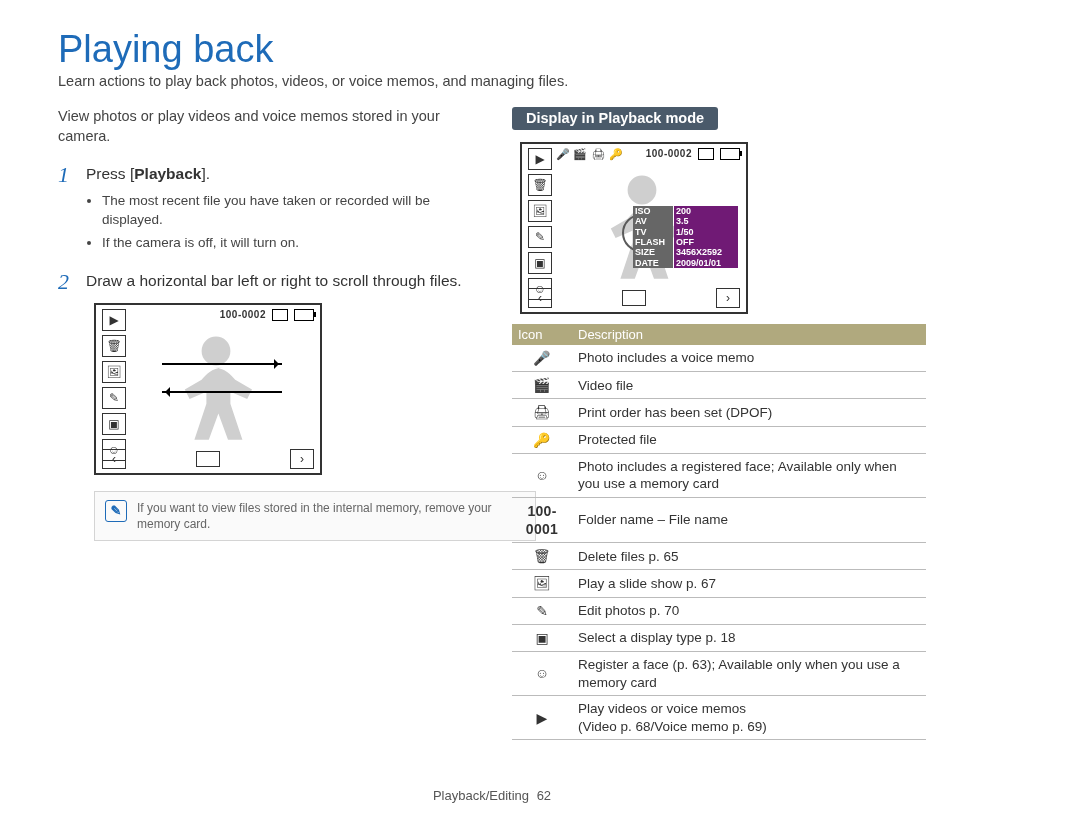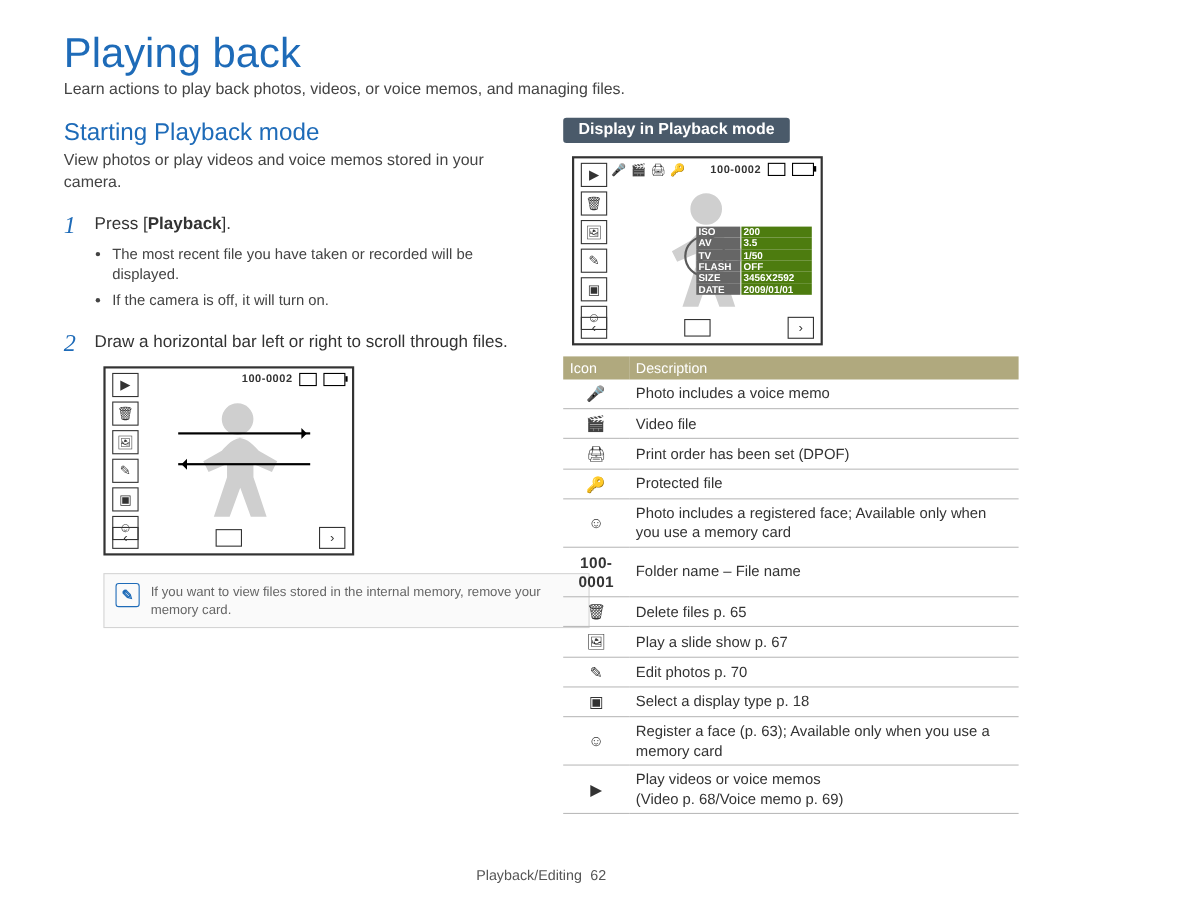"Starting Playback mode" div.section-head { html: <div>Starting Playback mode</div> -> none }
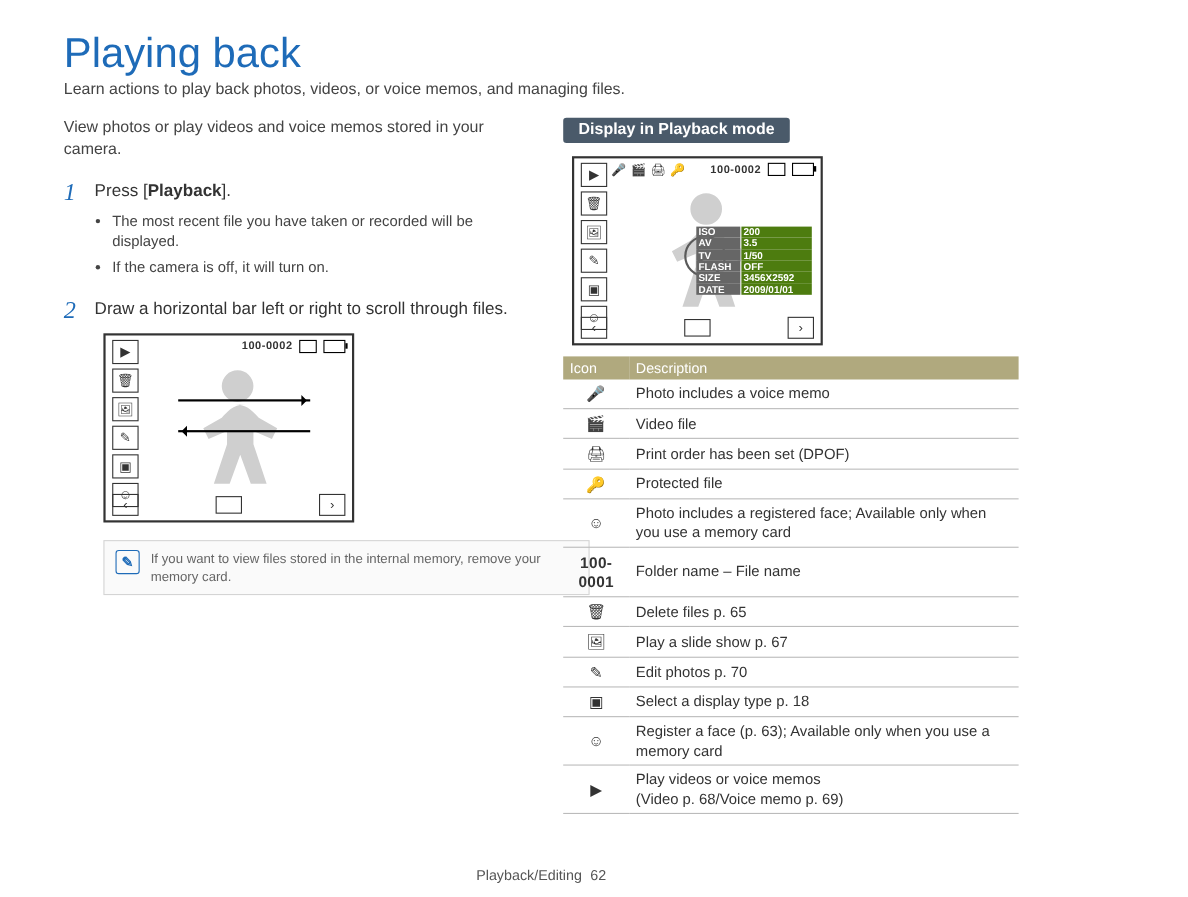"100-0002" .ss-top { align-items: center -> none }
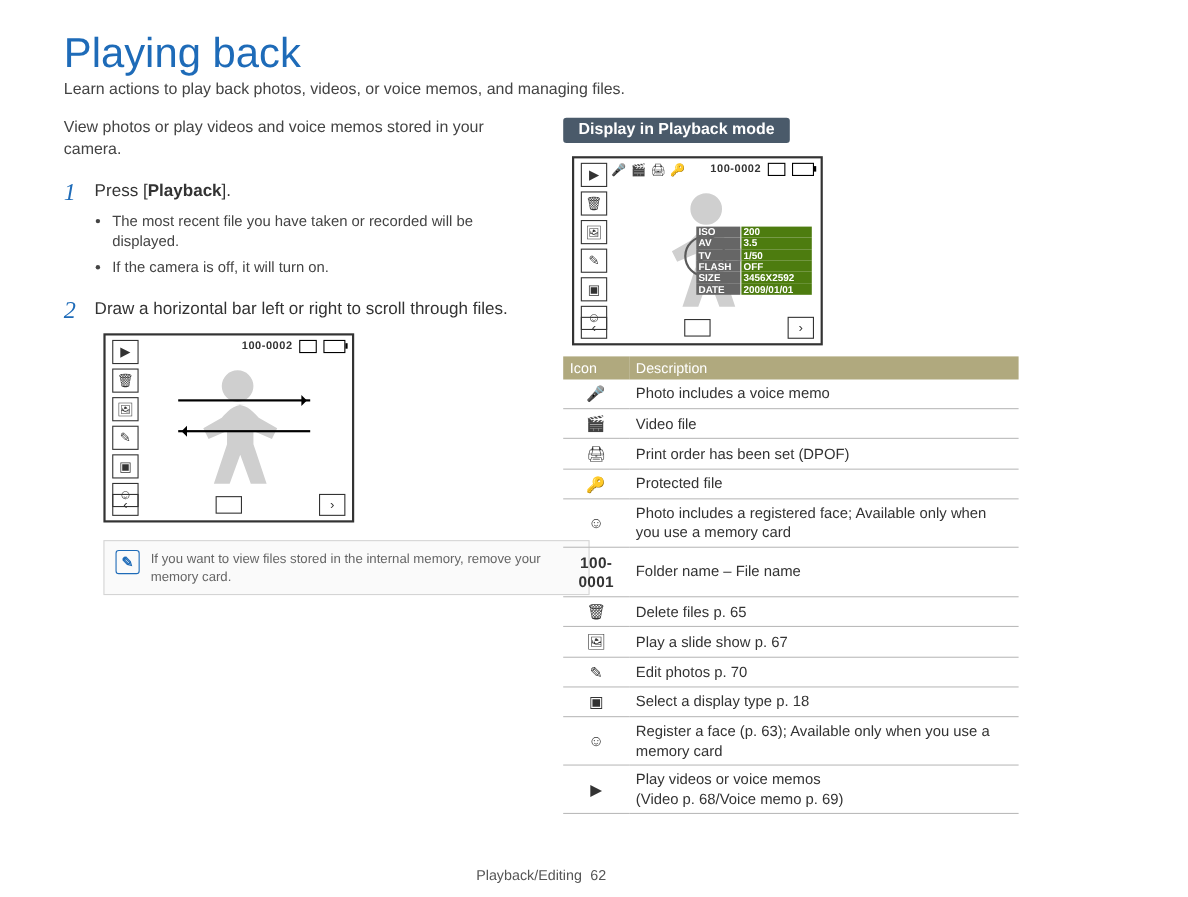"200" .info-overlay .val { background: #4d7c0f -> #701a75 }
